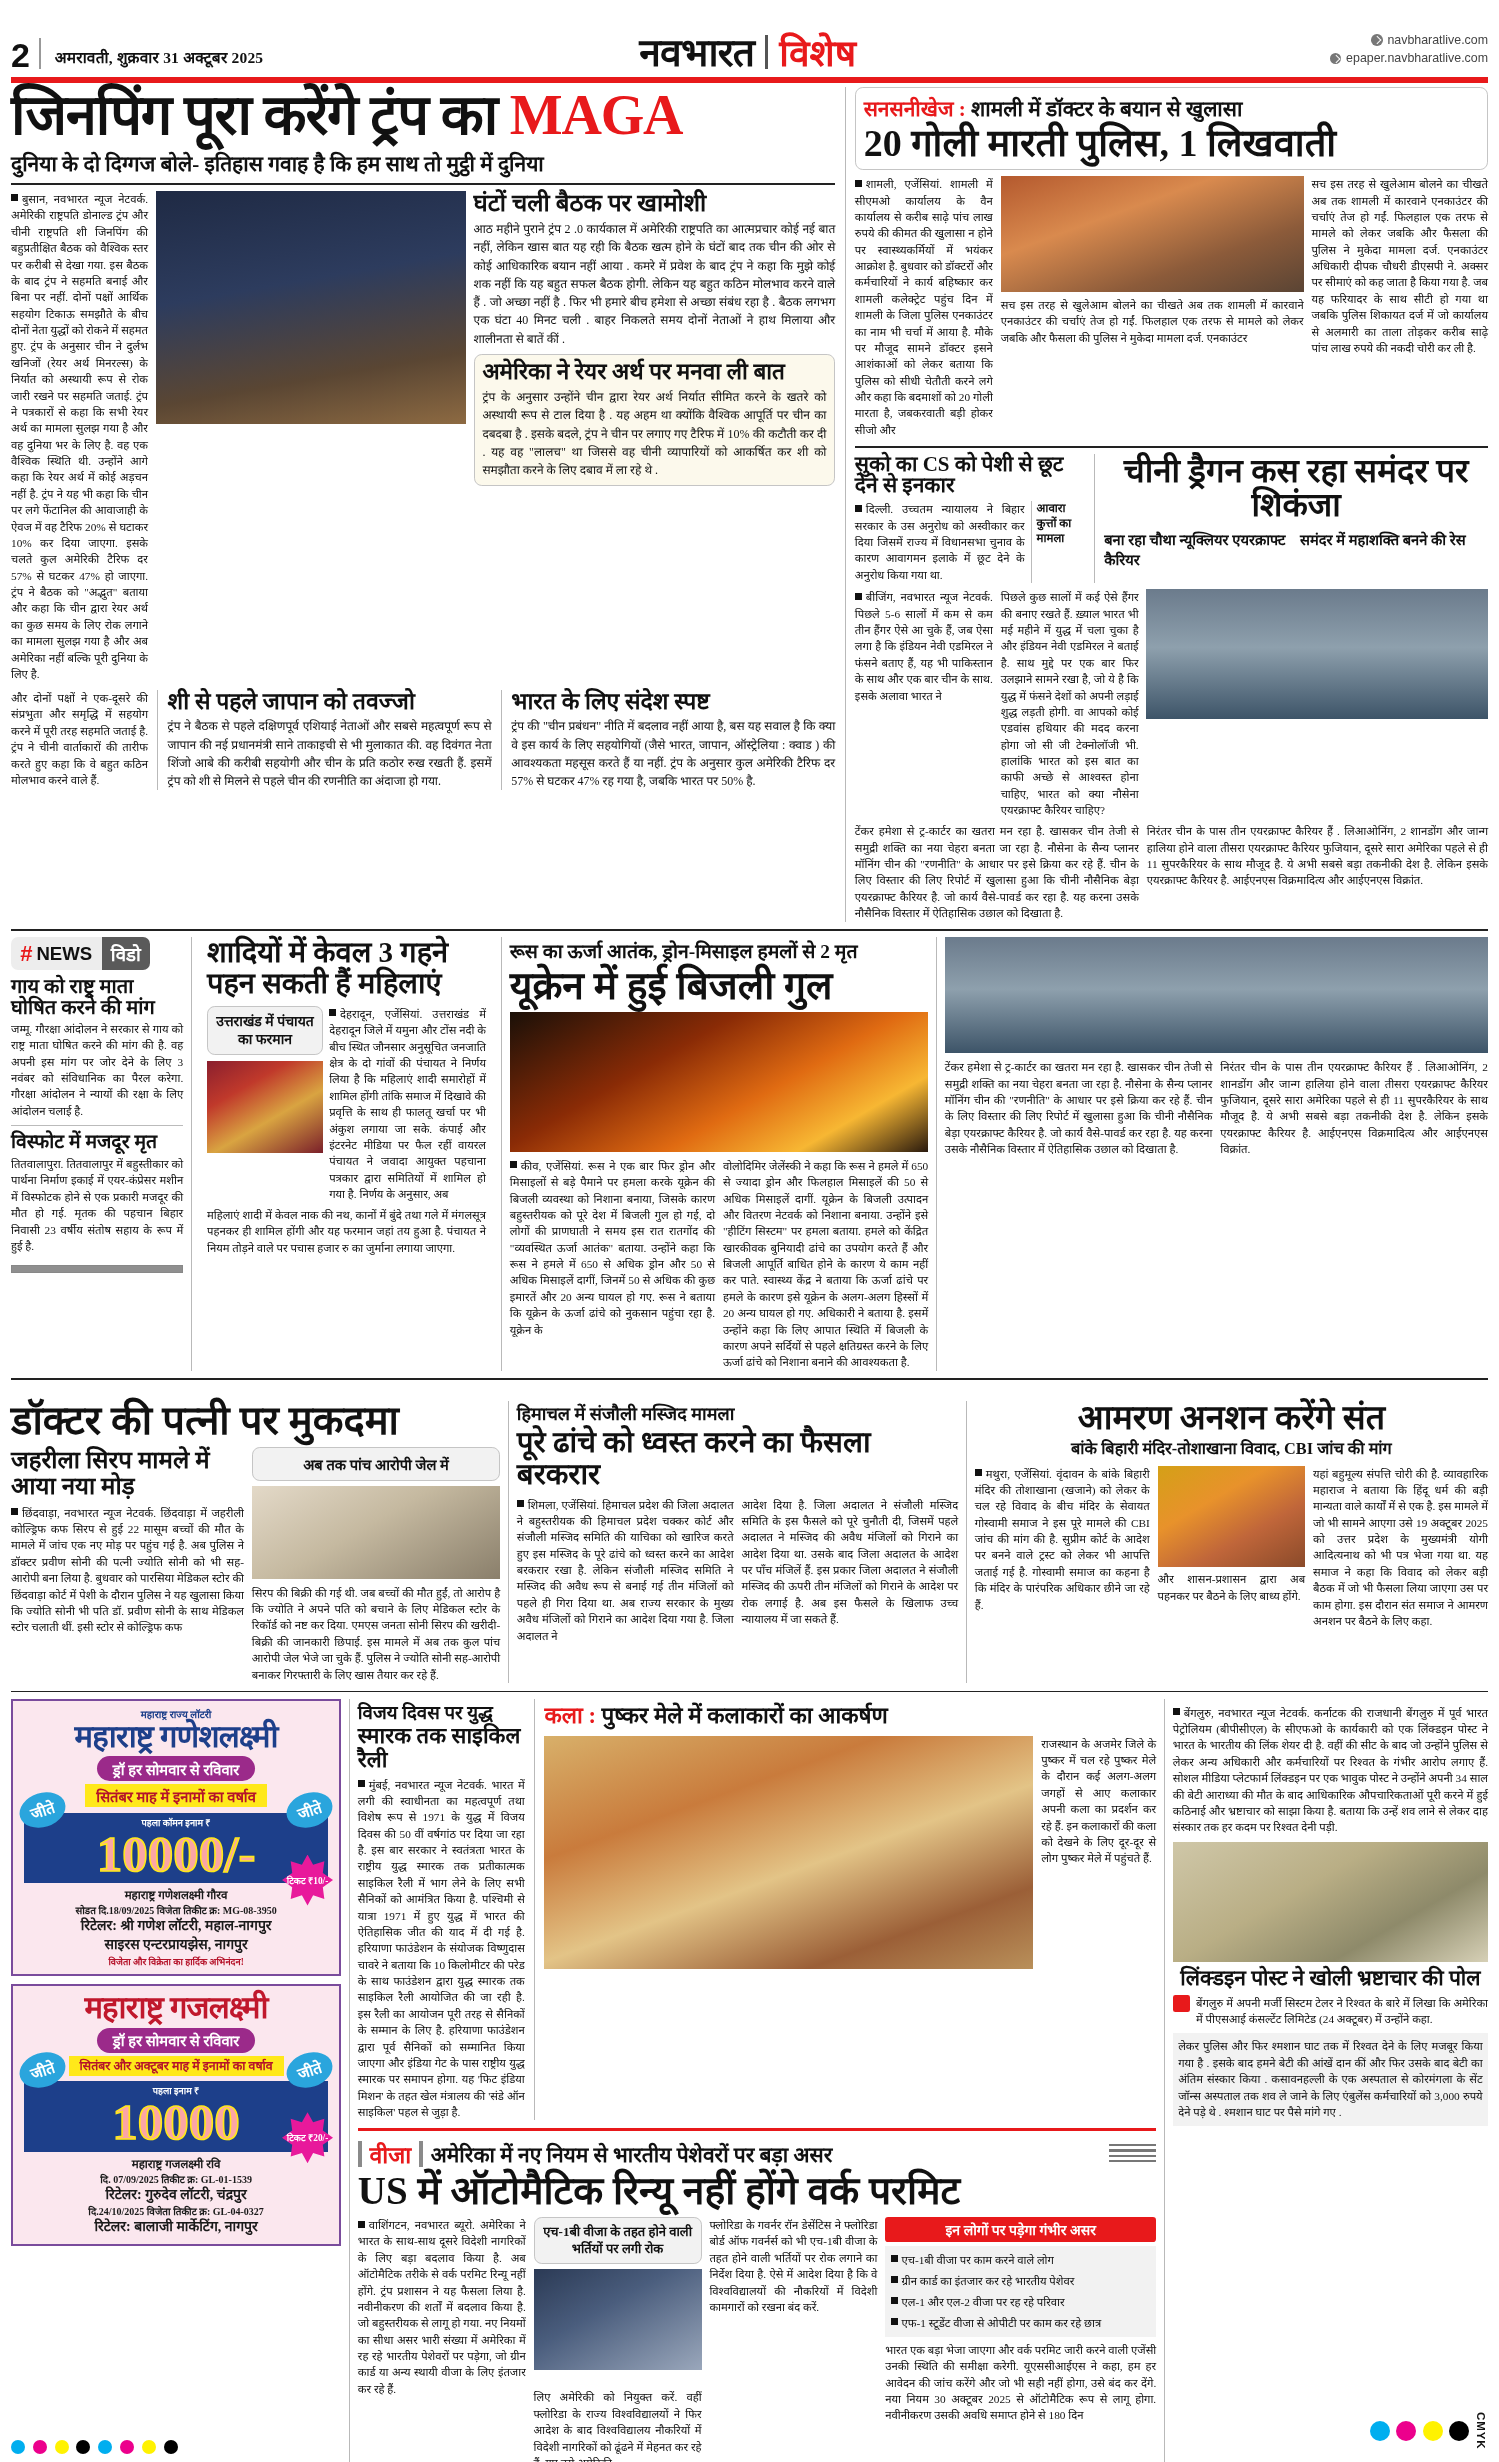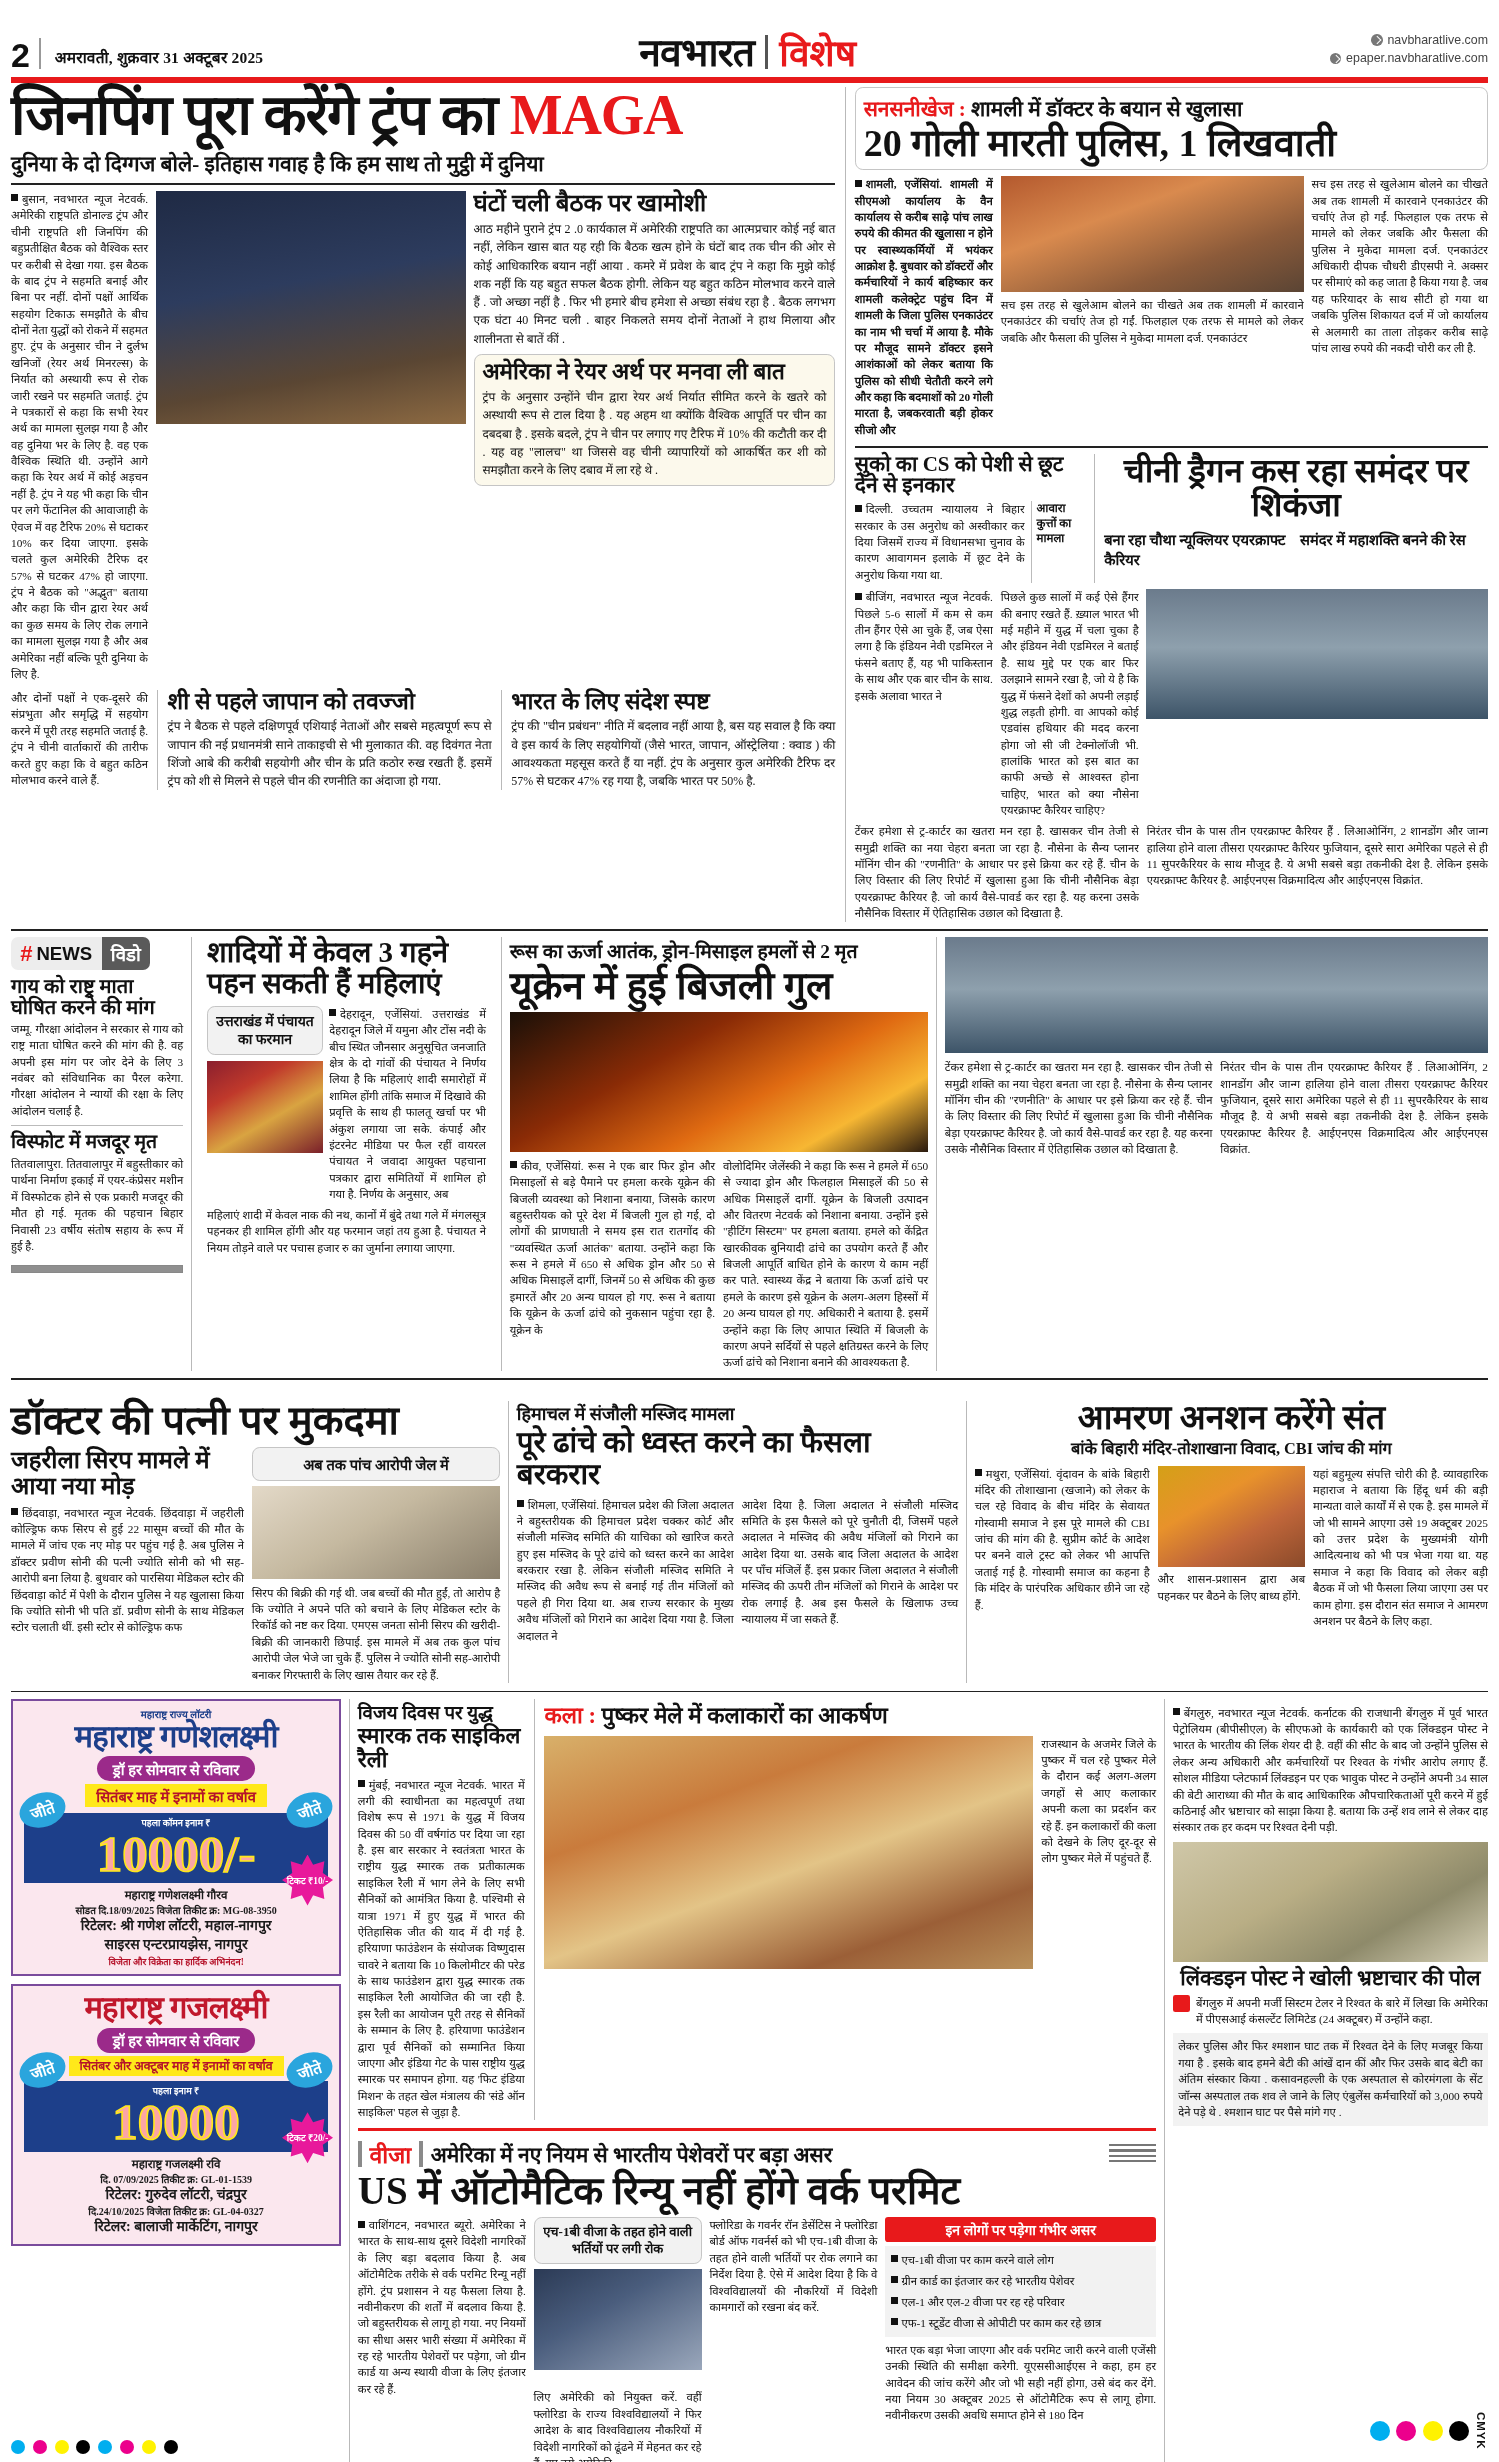"शामली, एजेंसियां. शामली में सीएमओ" div.body-txt { font-weight: bold -> none }
